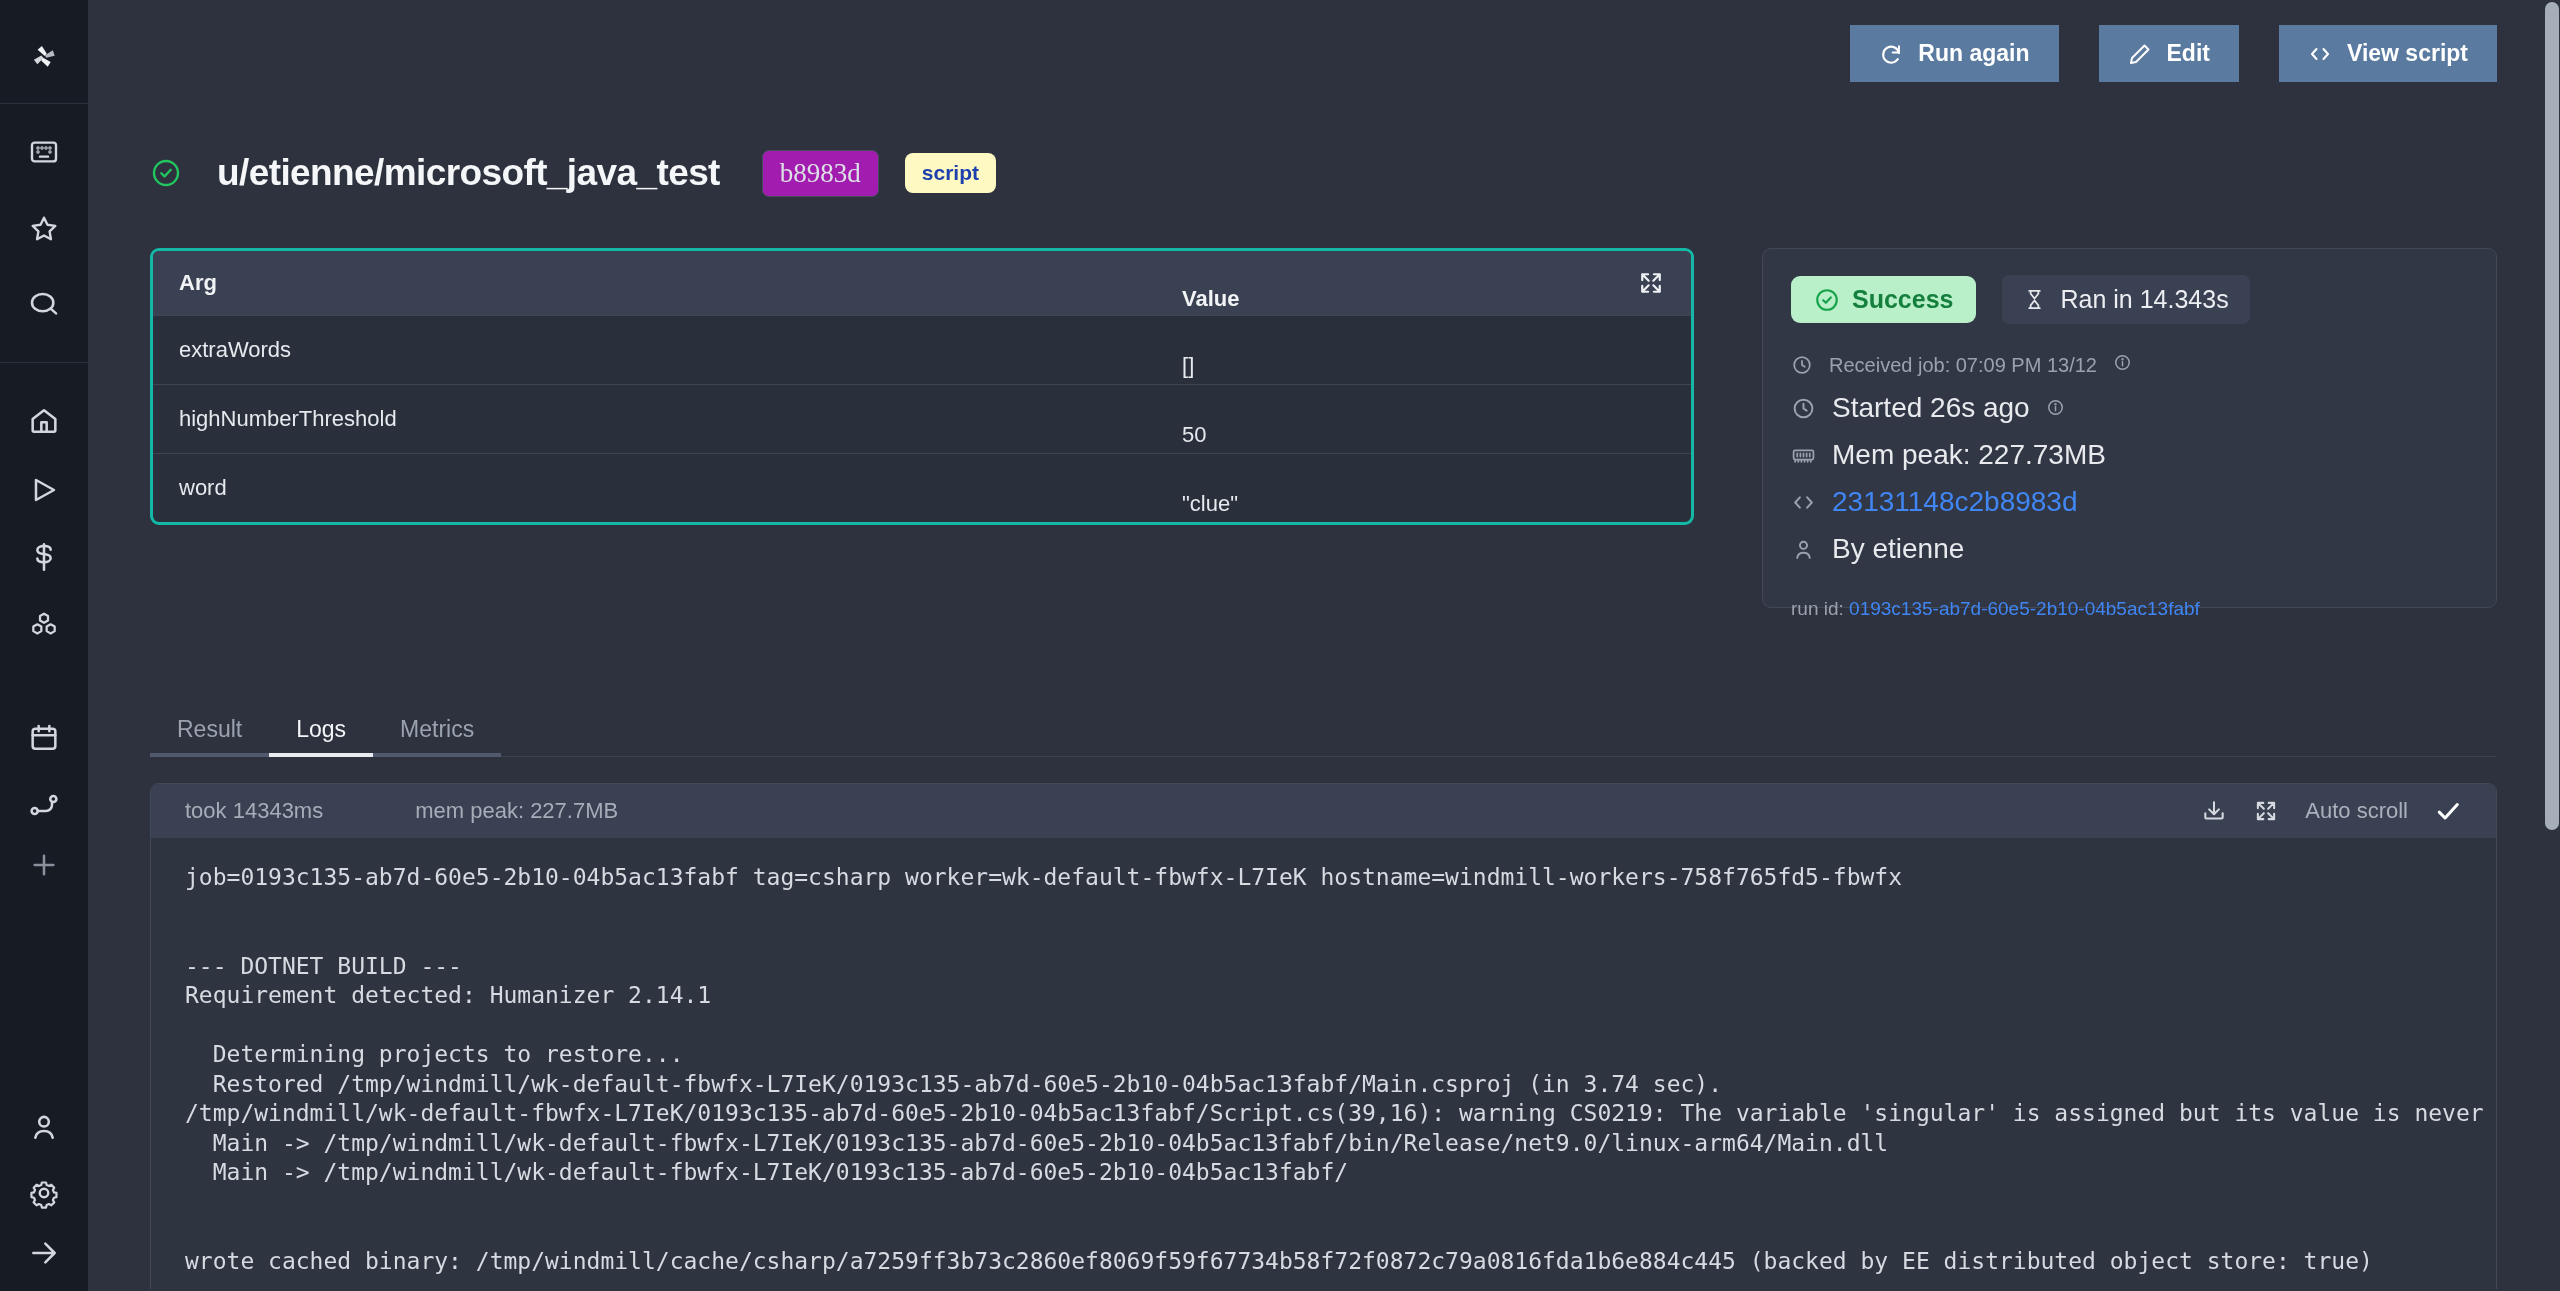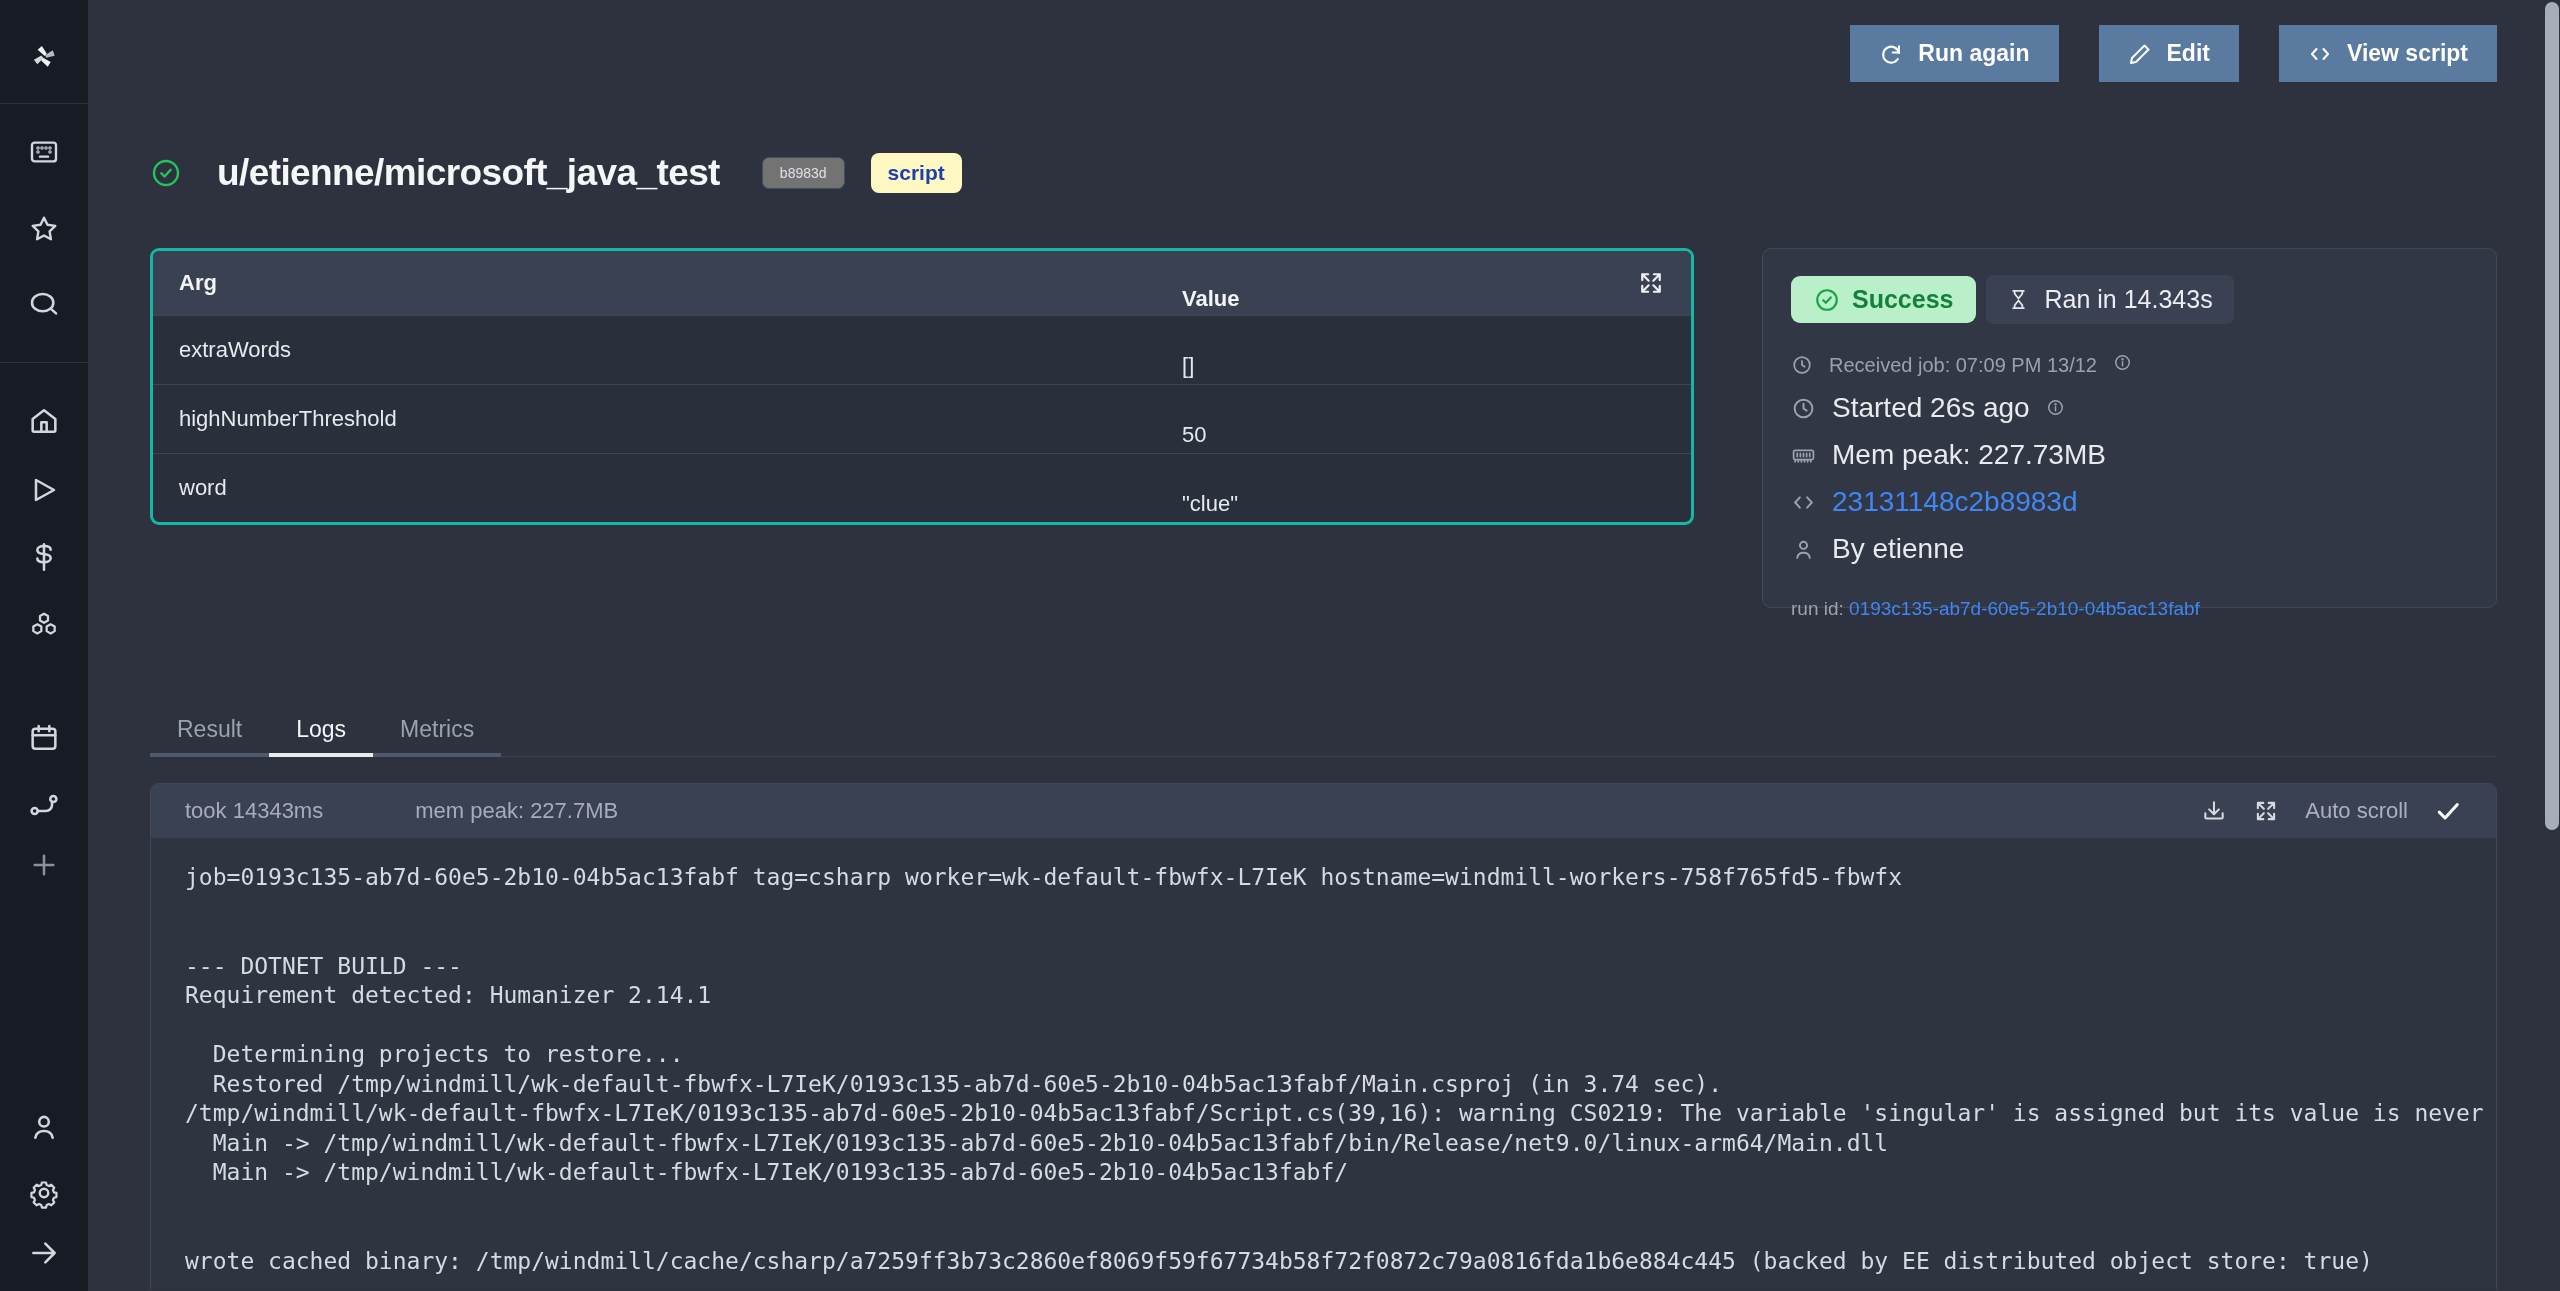"b8983d" .badge-hash { background: #737373 -> #a21caf; font-family: none -> Liberation Serif, serif; font-size: 14px -> 27px }
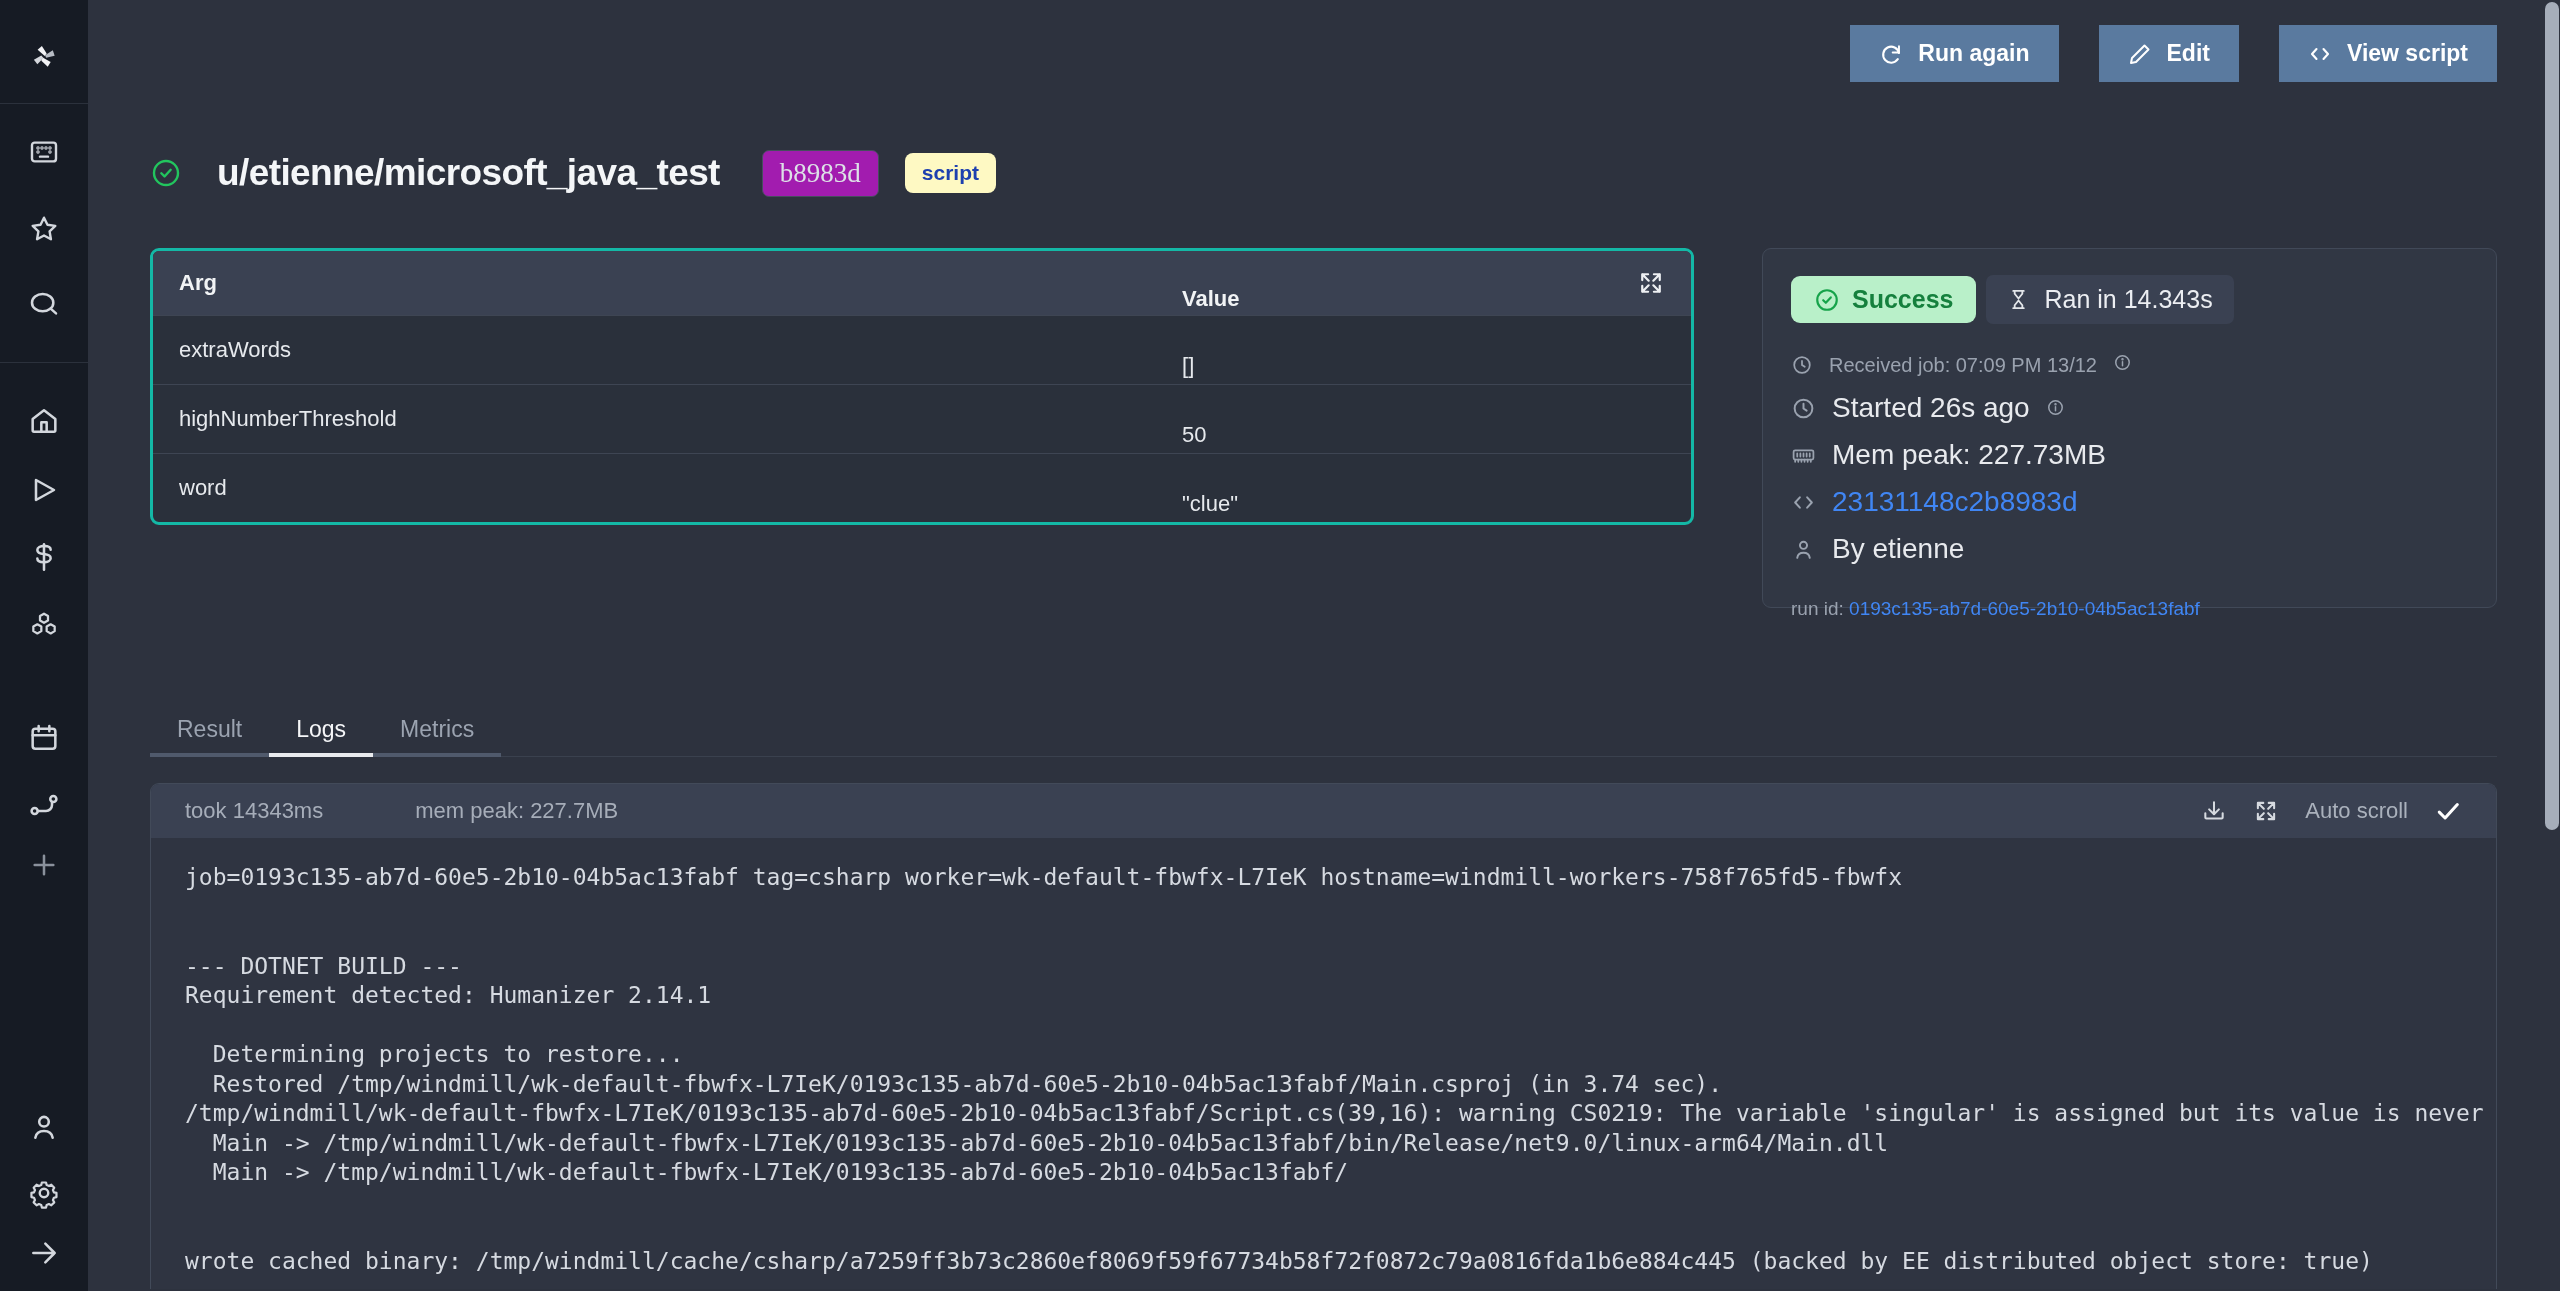"Success" .rp-top { gap: 10px -> 26px }
